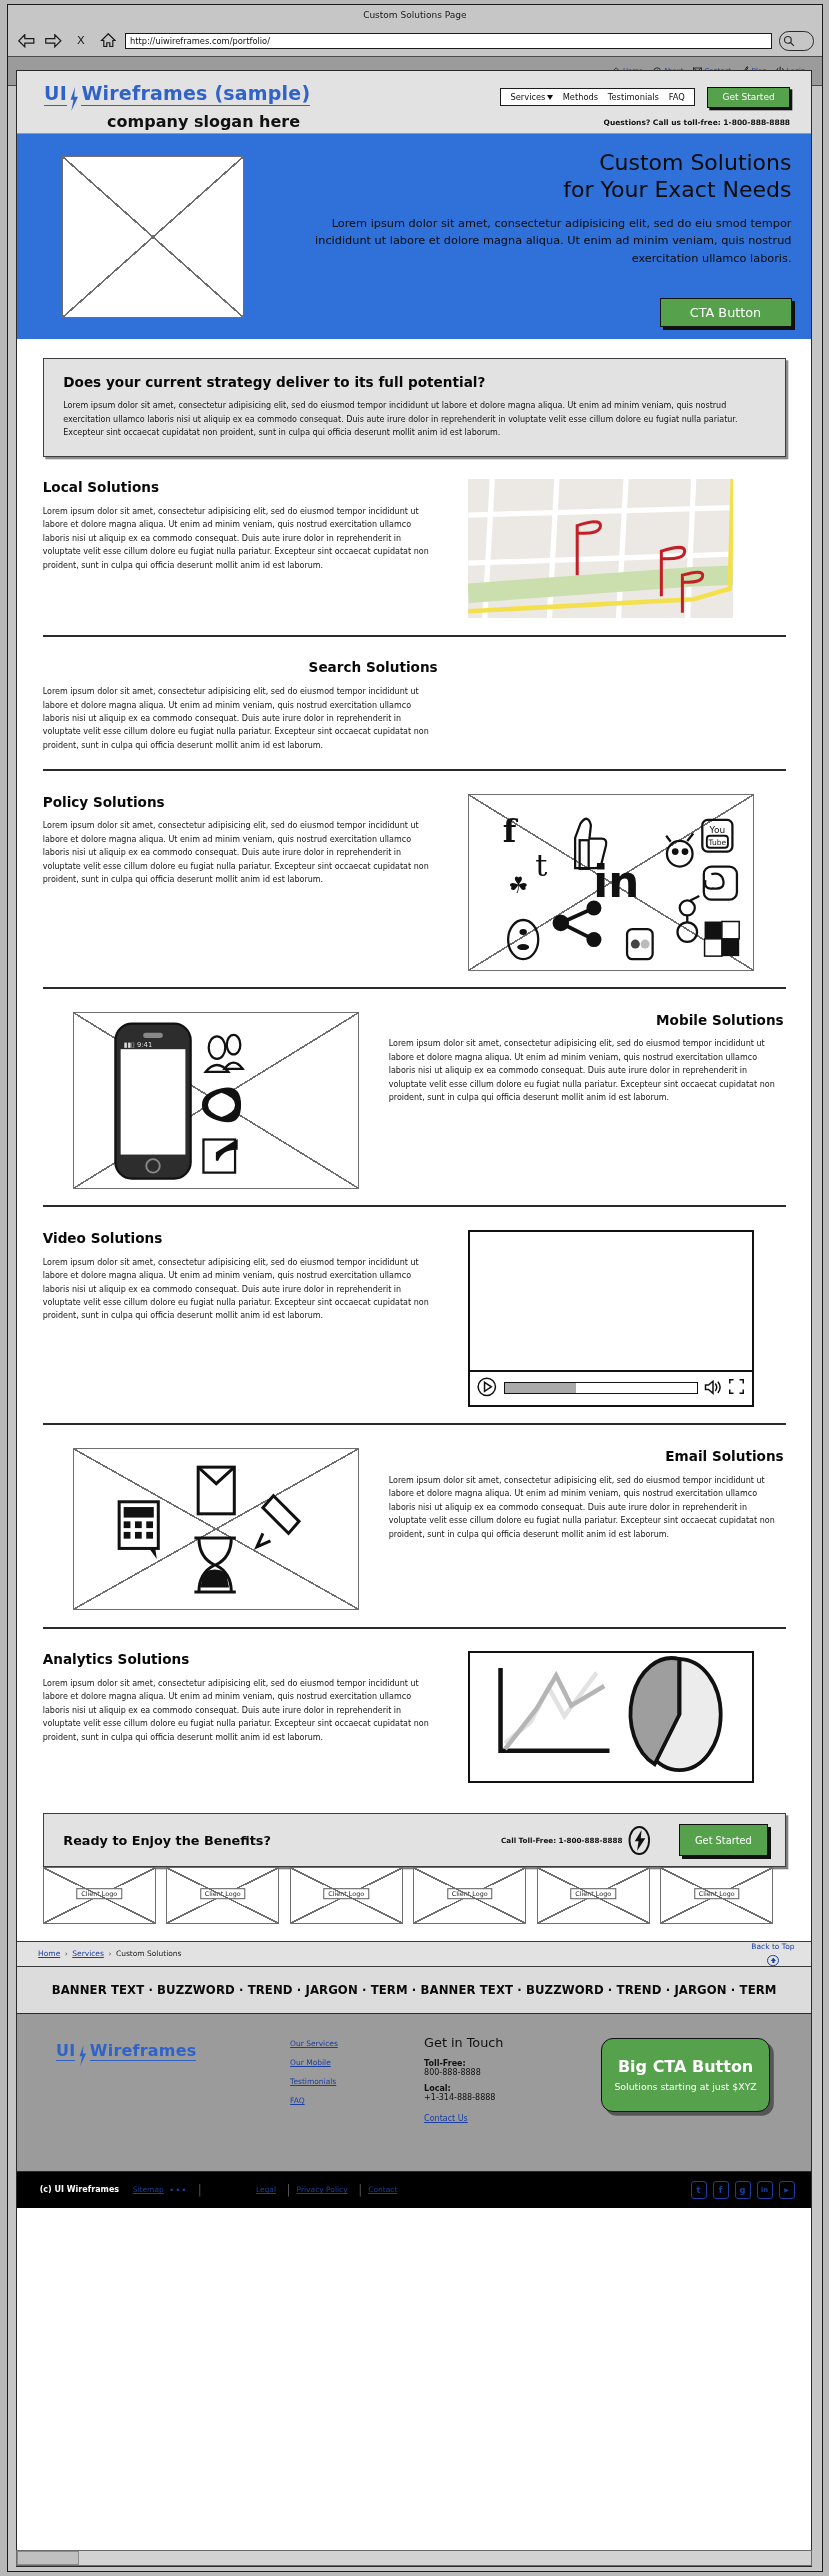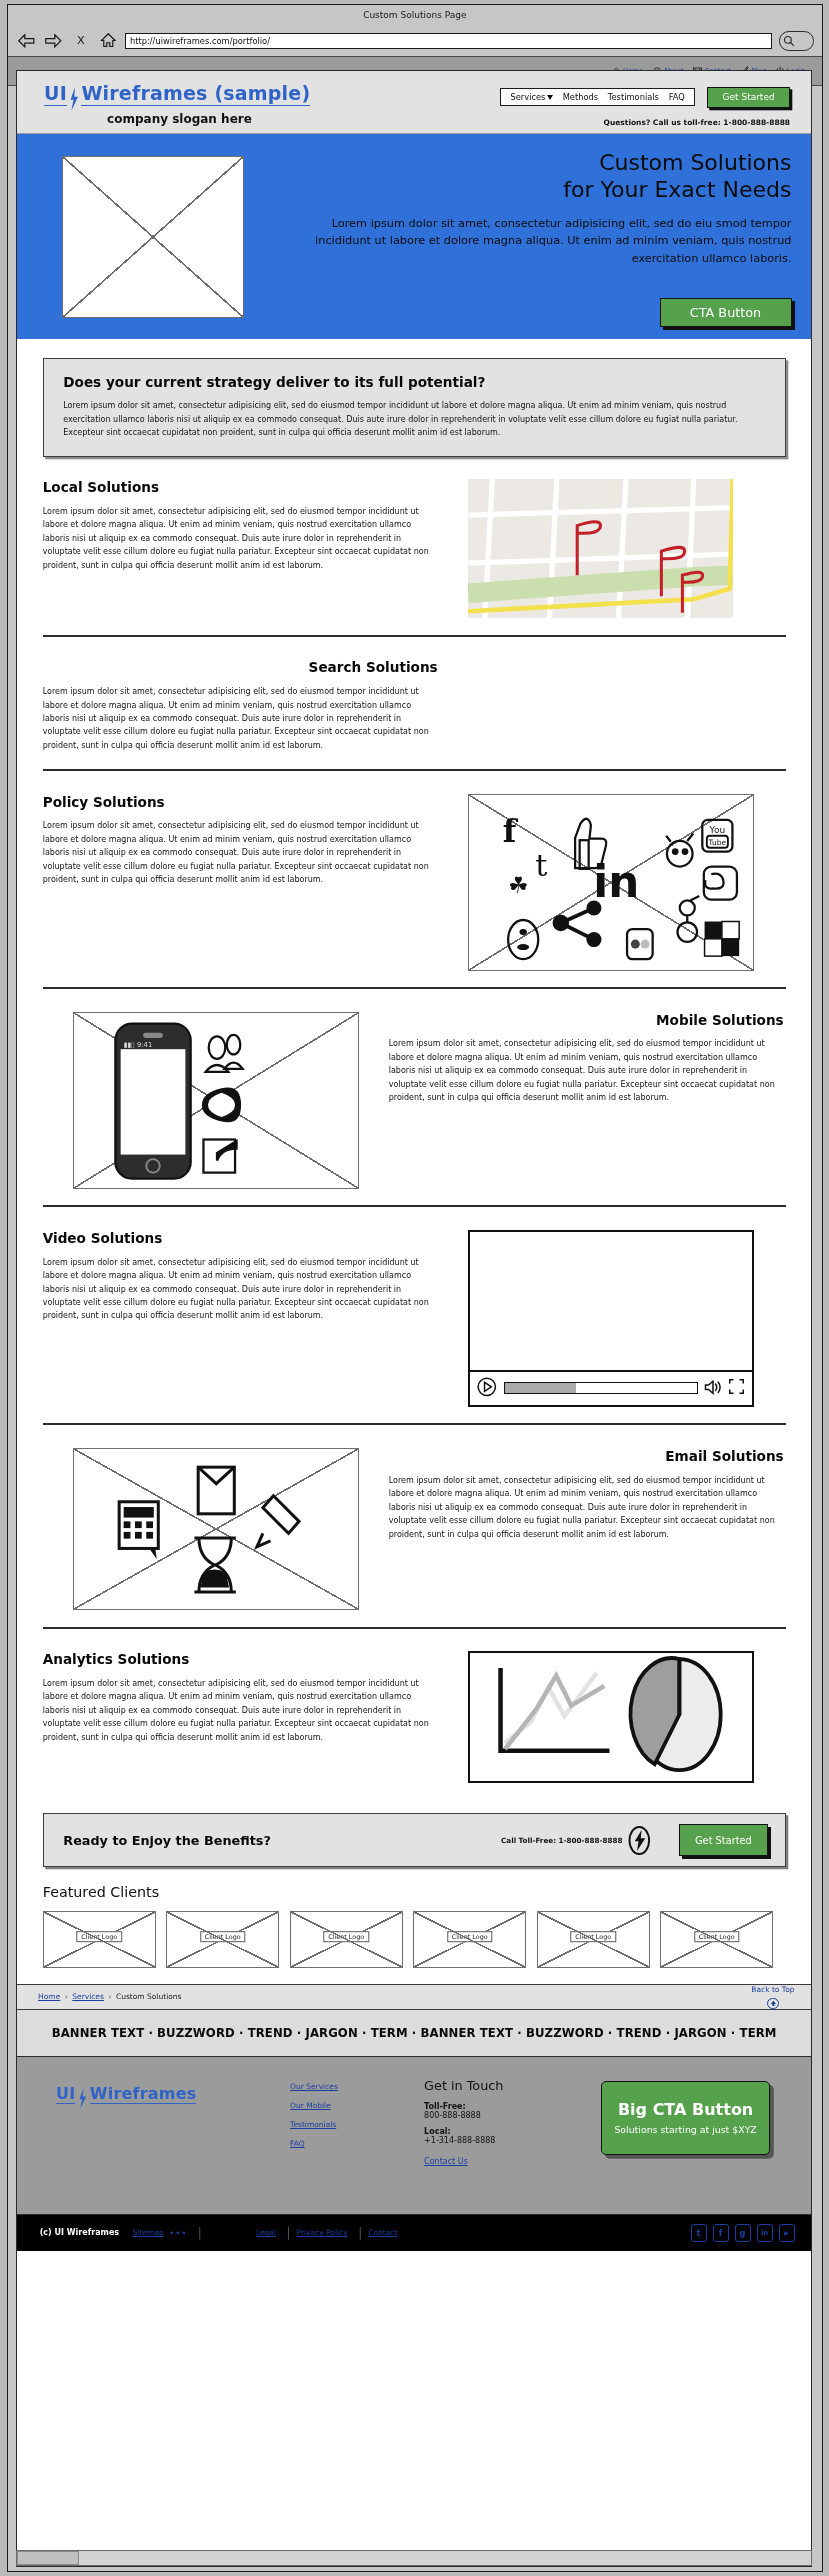"company slogan here" .slogan { font-size: 12px -> 16px }
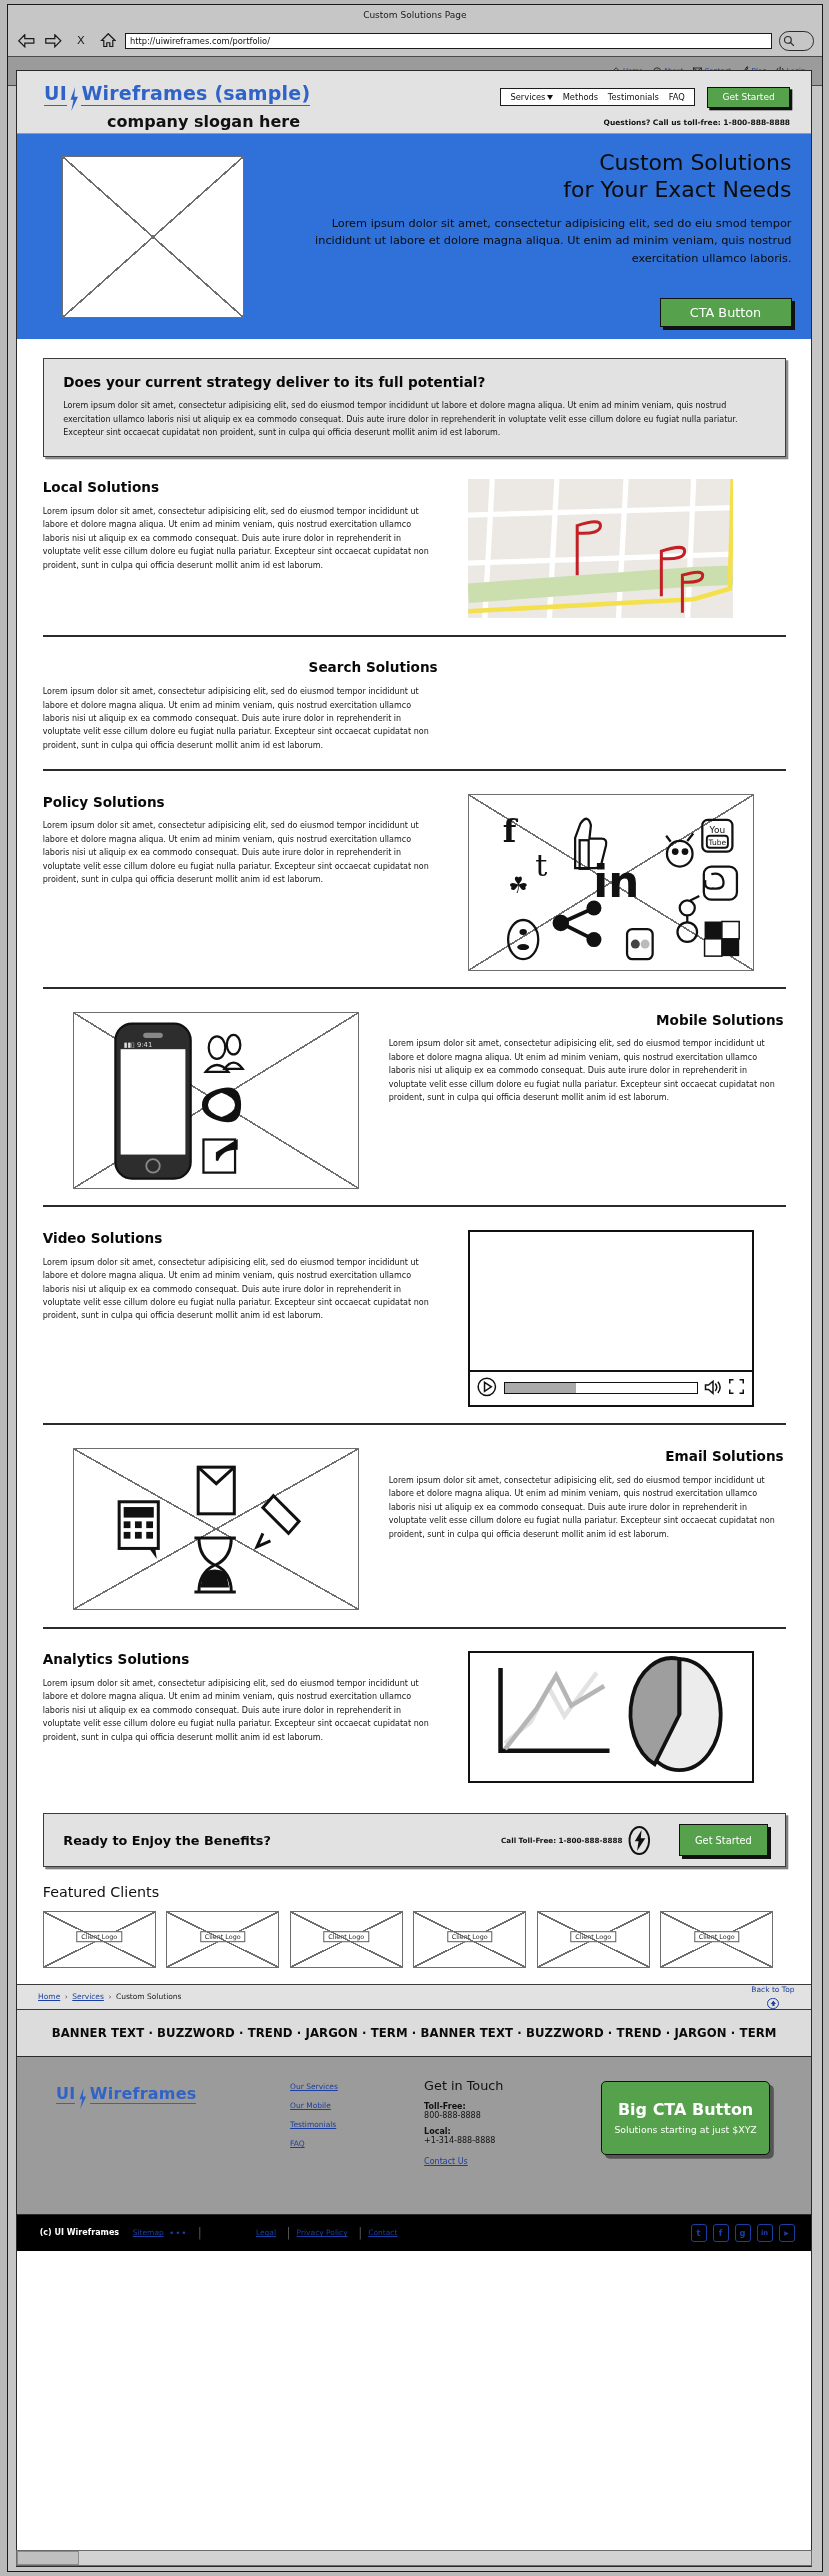"Featured Clients" div.fc-title { html: <div>Featured Clients</div> -> none }
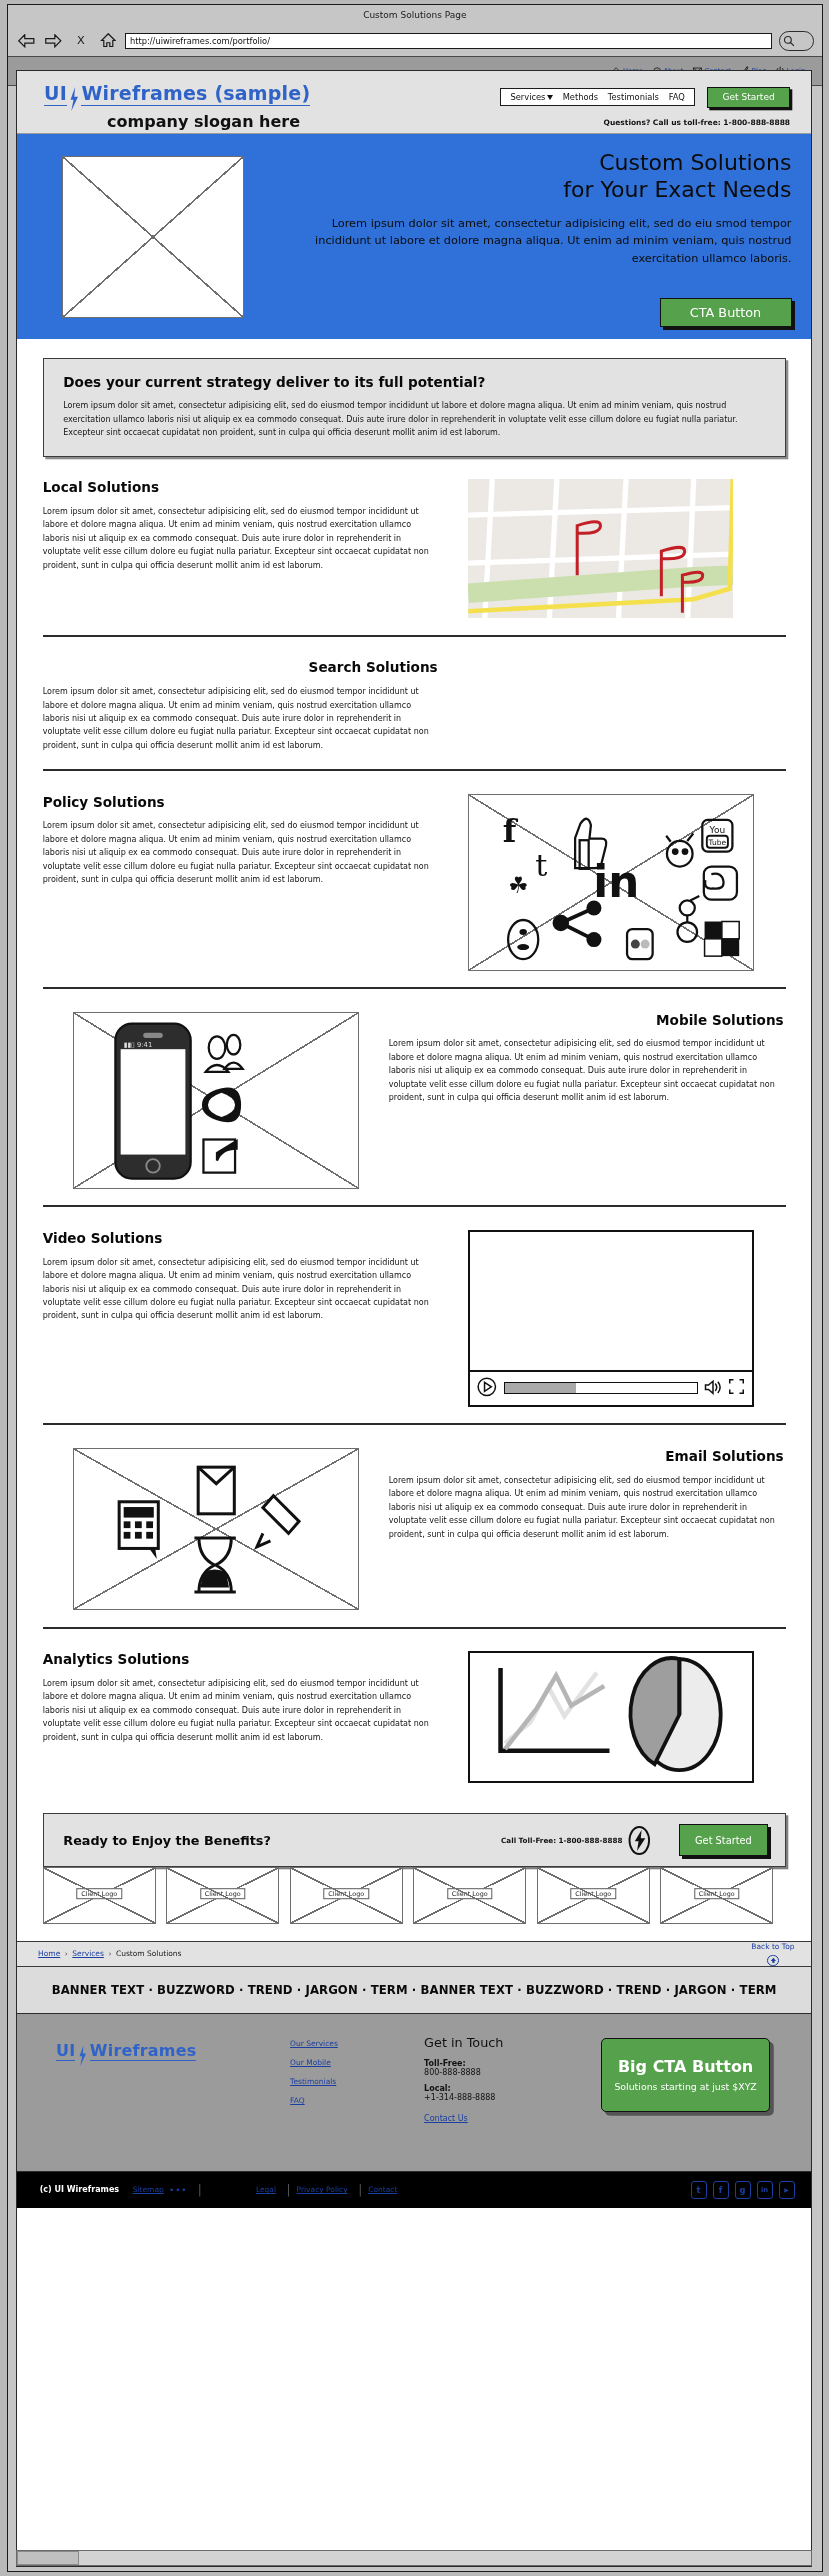"Big CTA Button" .bigcta { border-radius: 5px -> 12px }
